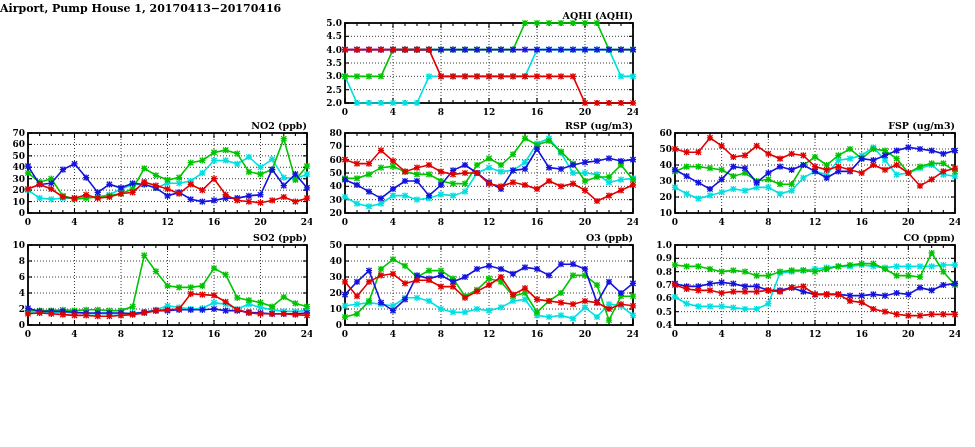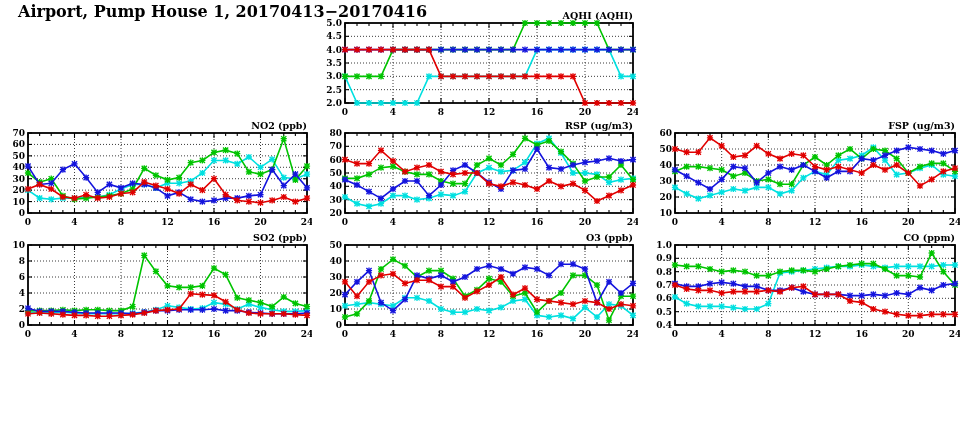"Airport, Pump House 1, 20170413−20170416" .page-title { font-size: 16px -> 11px; left: 18px -> 0 }
